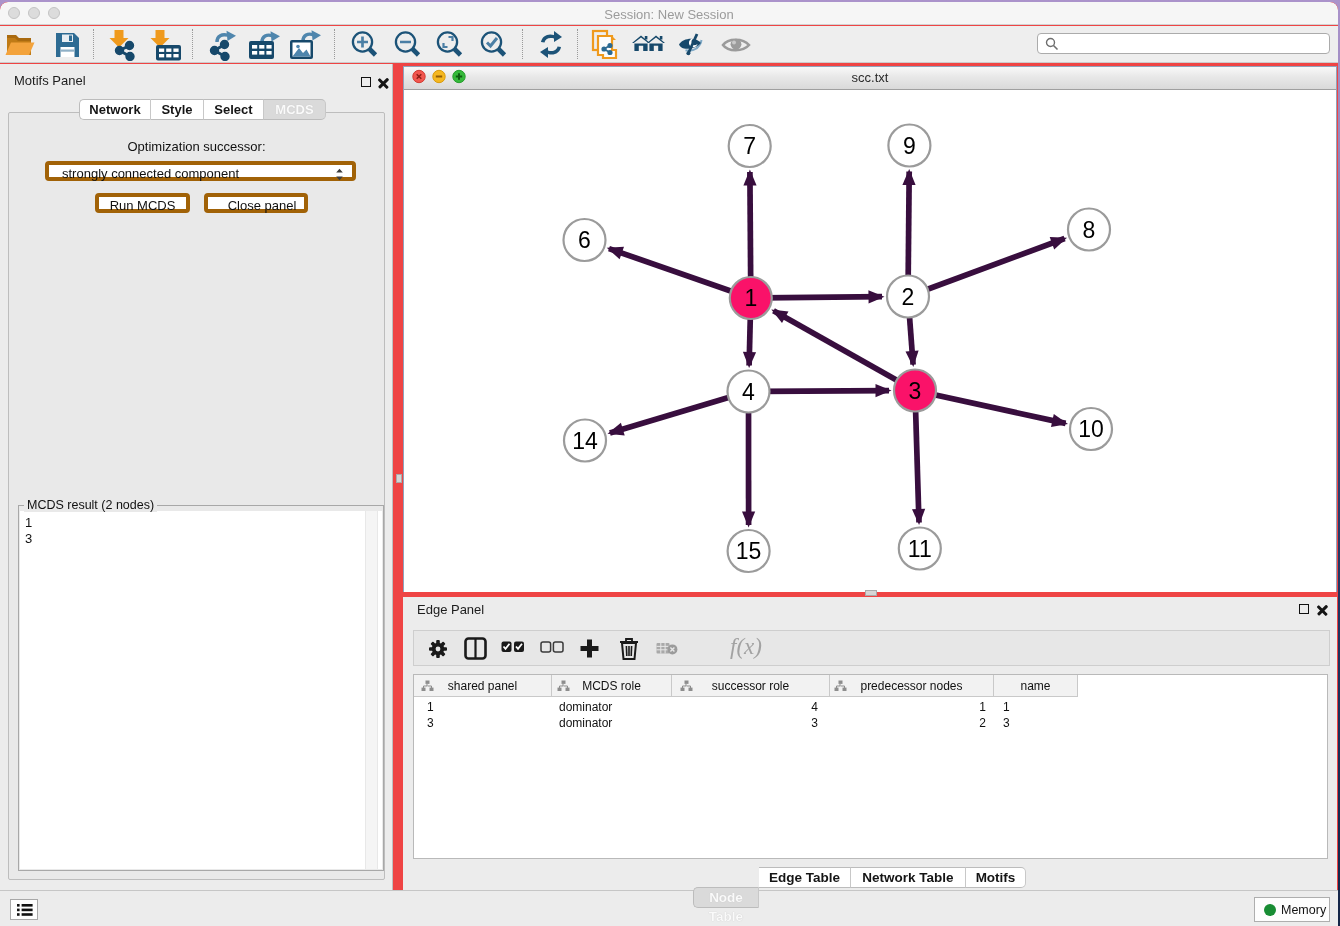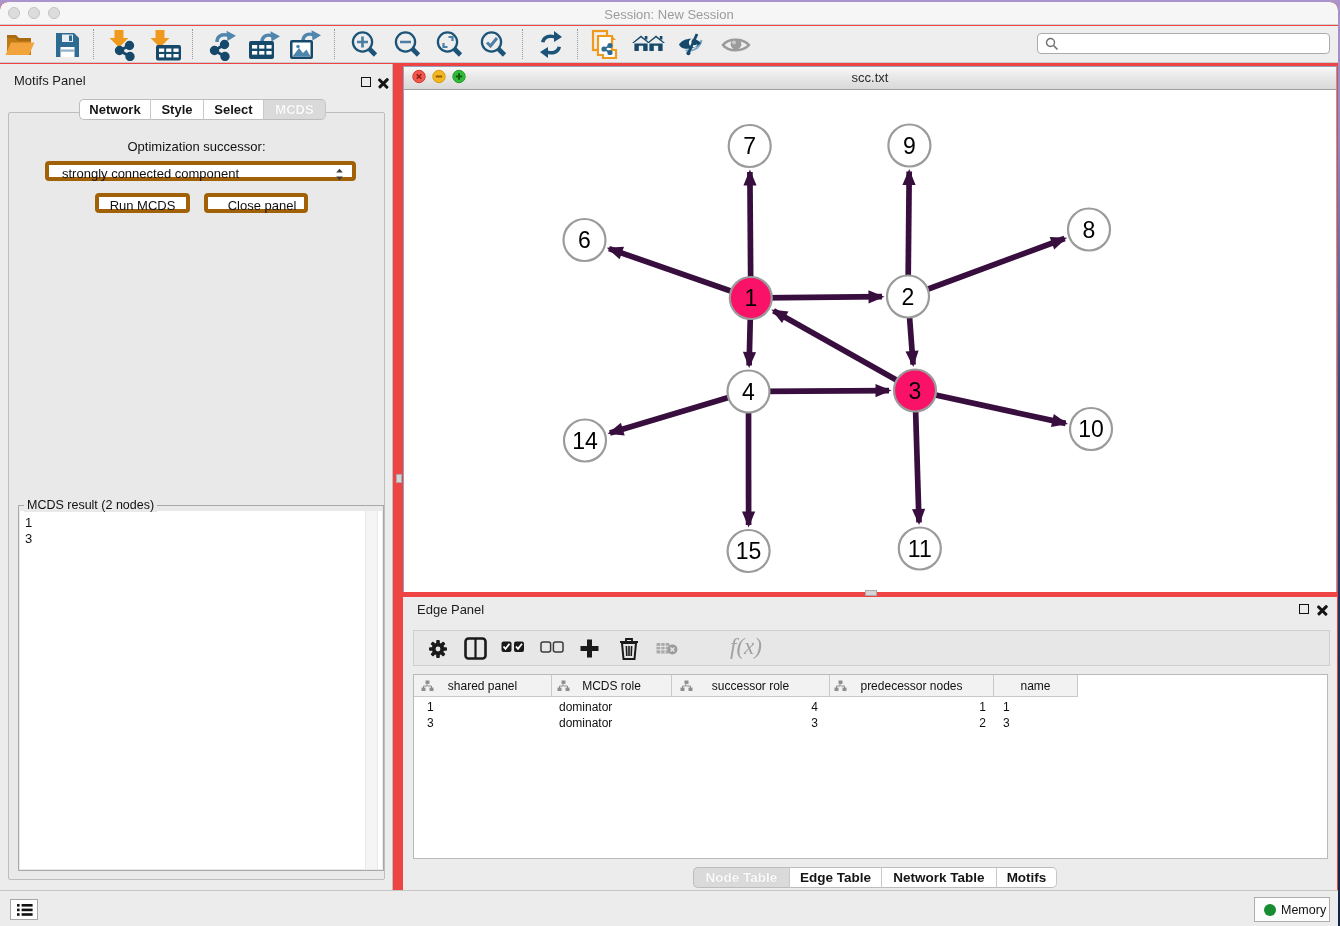"Node Table" div.dis { margin-top: none -> 20px; width: 97px -> 66px }
